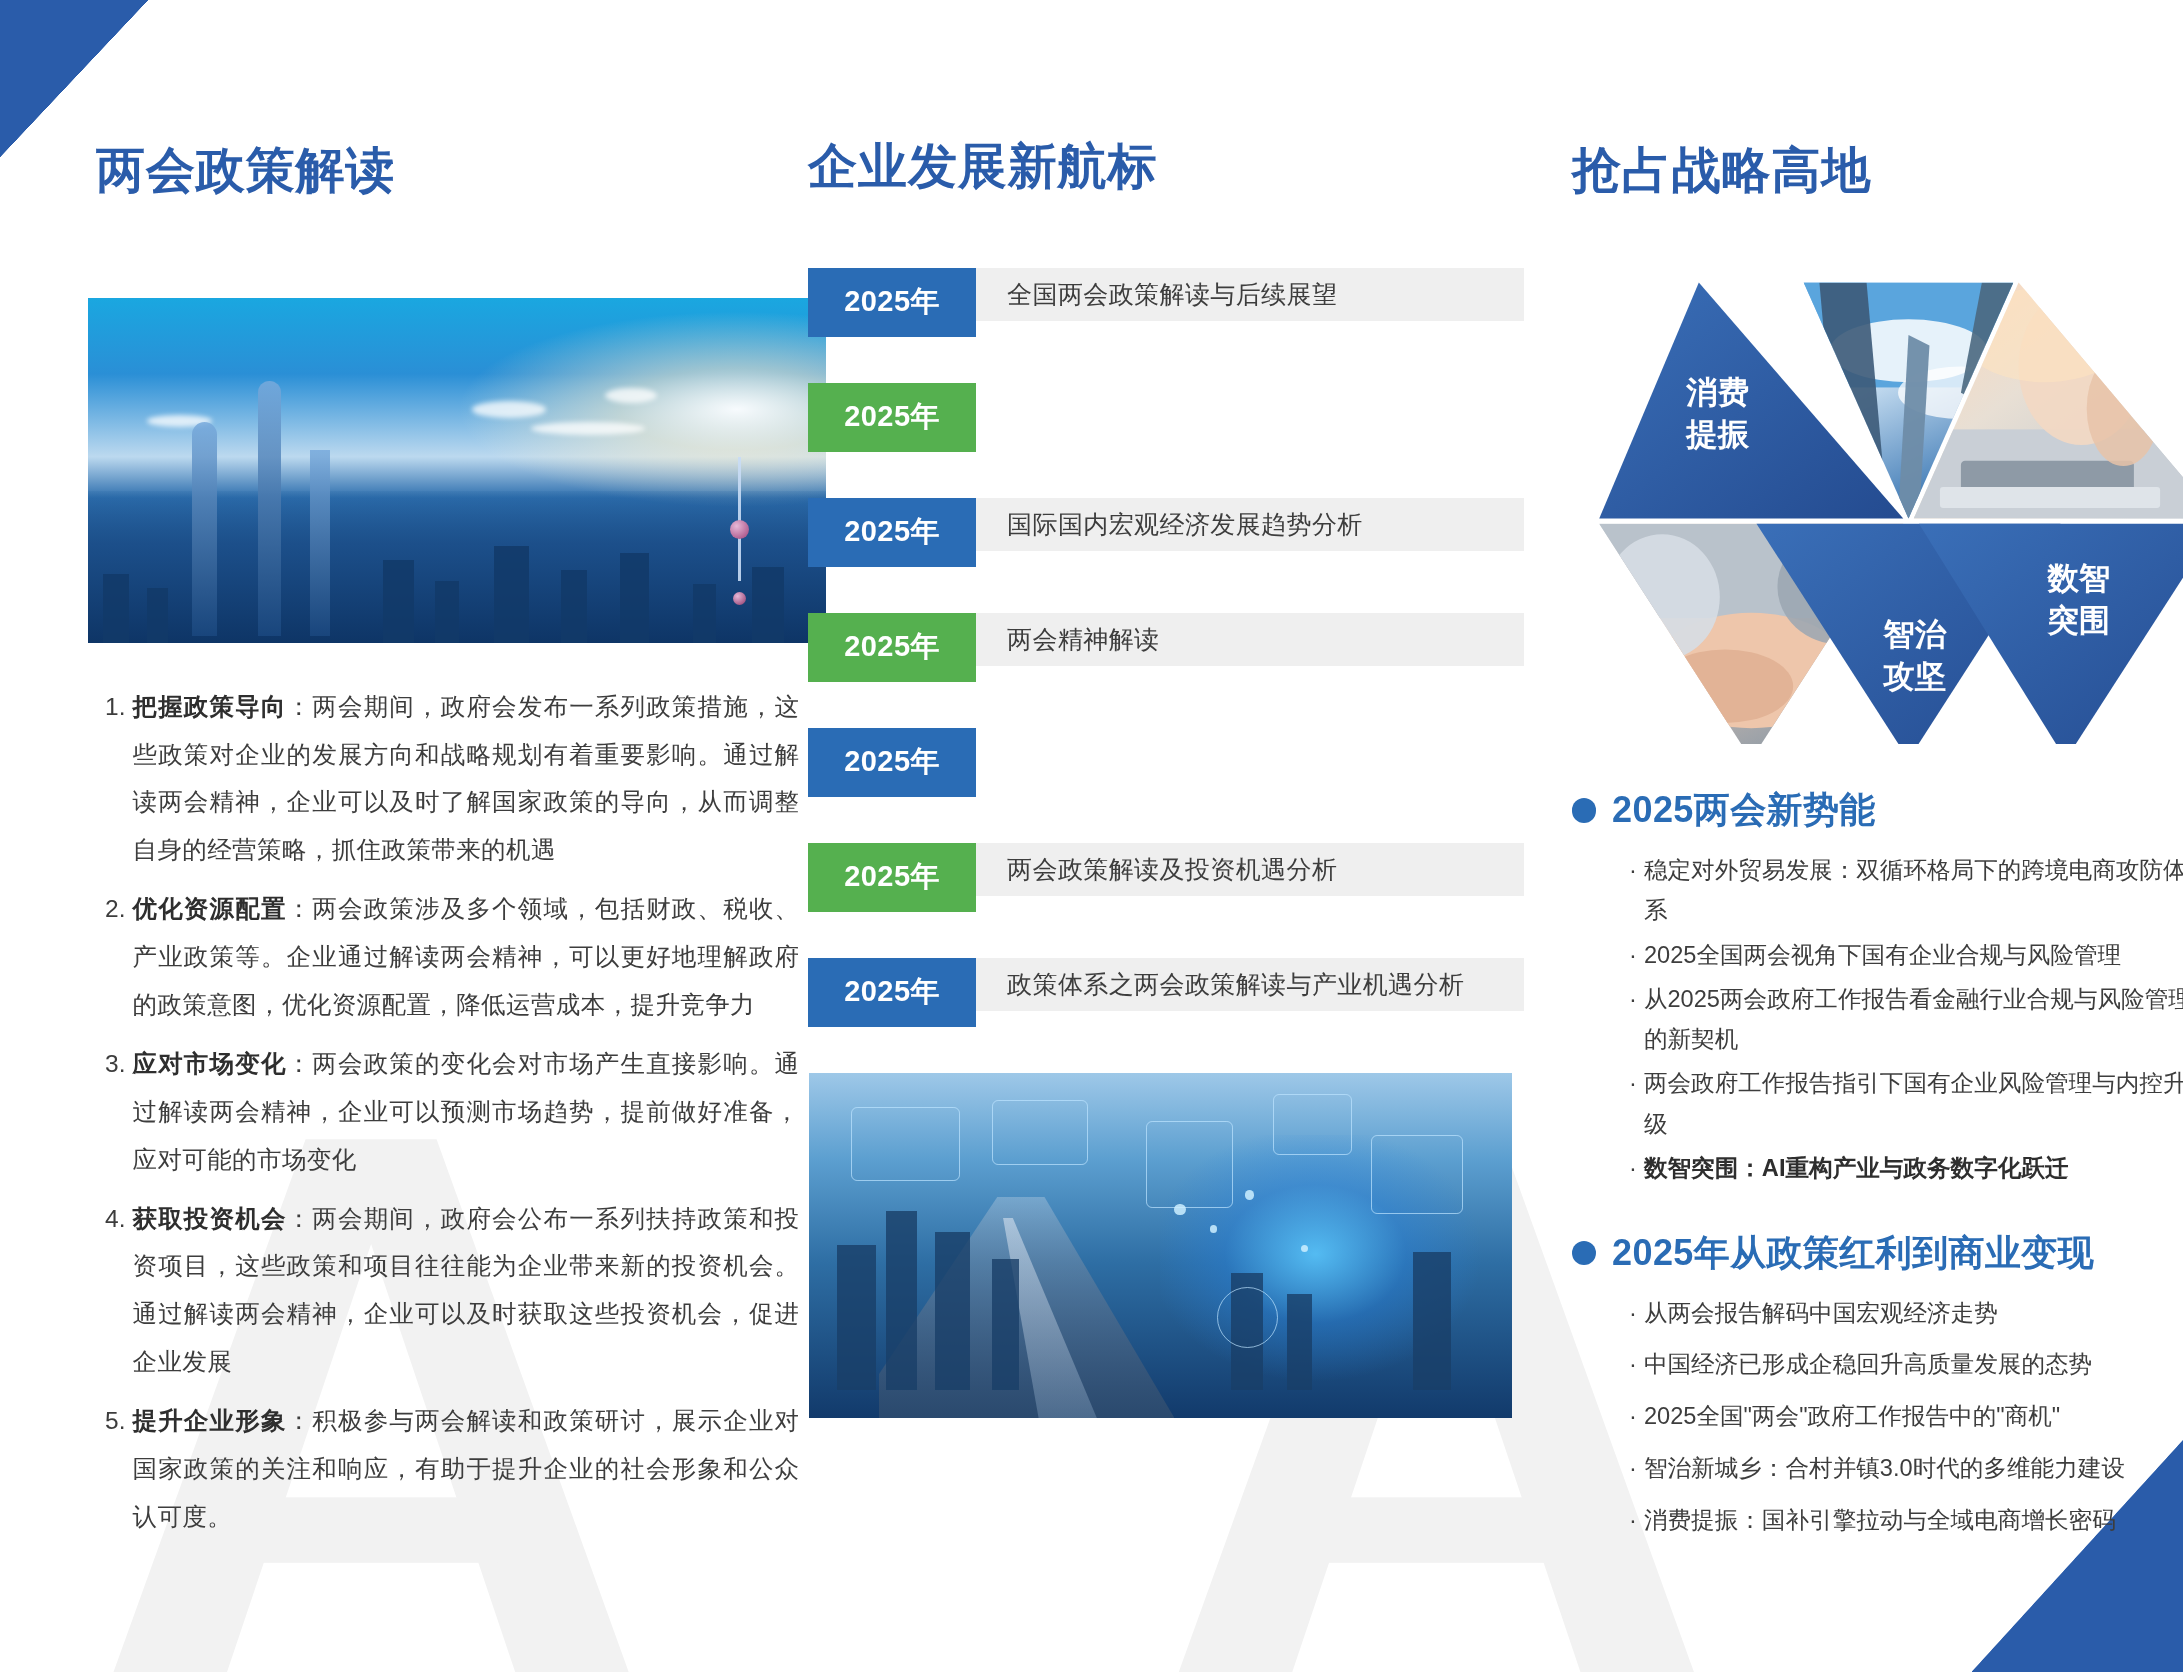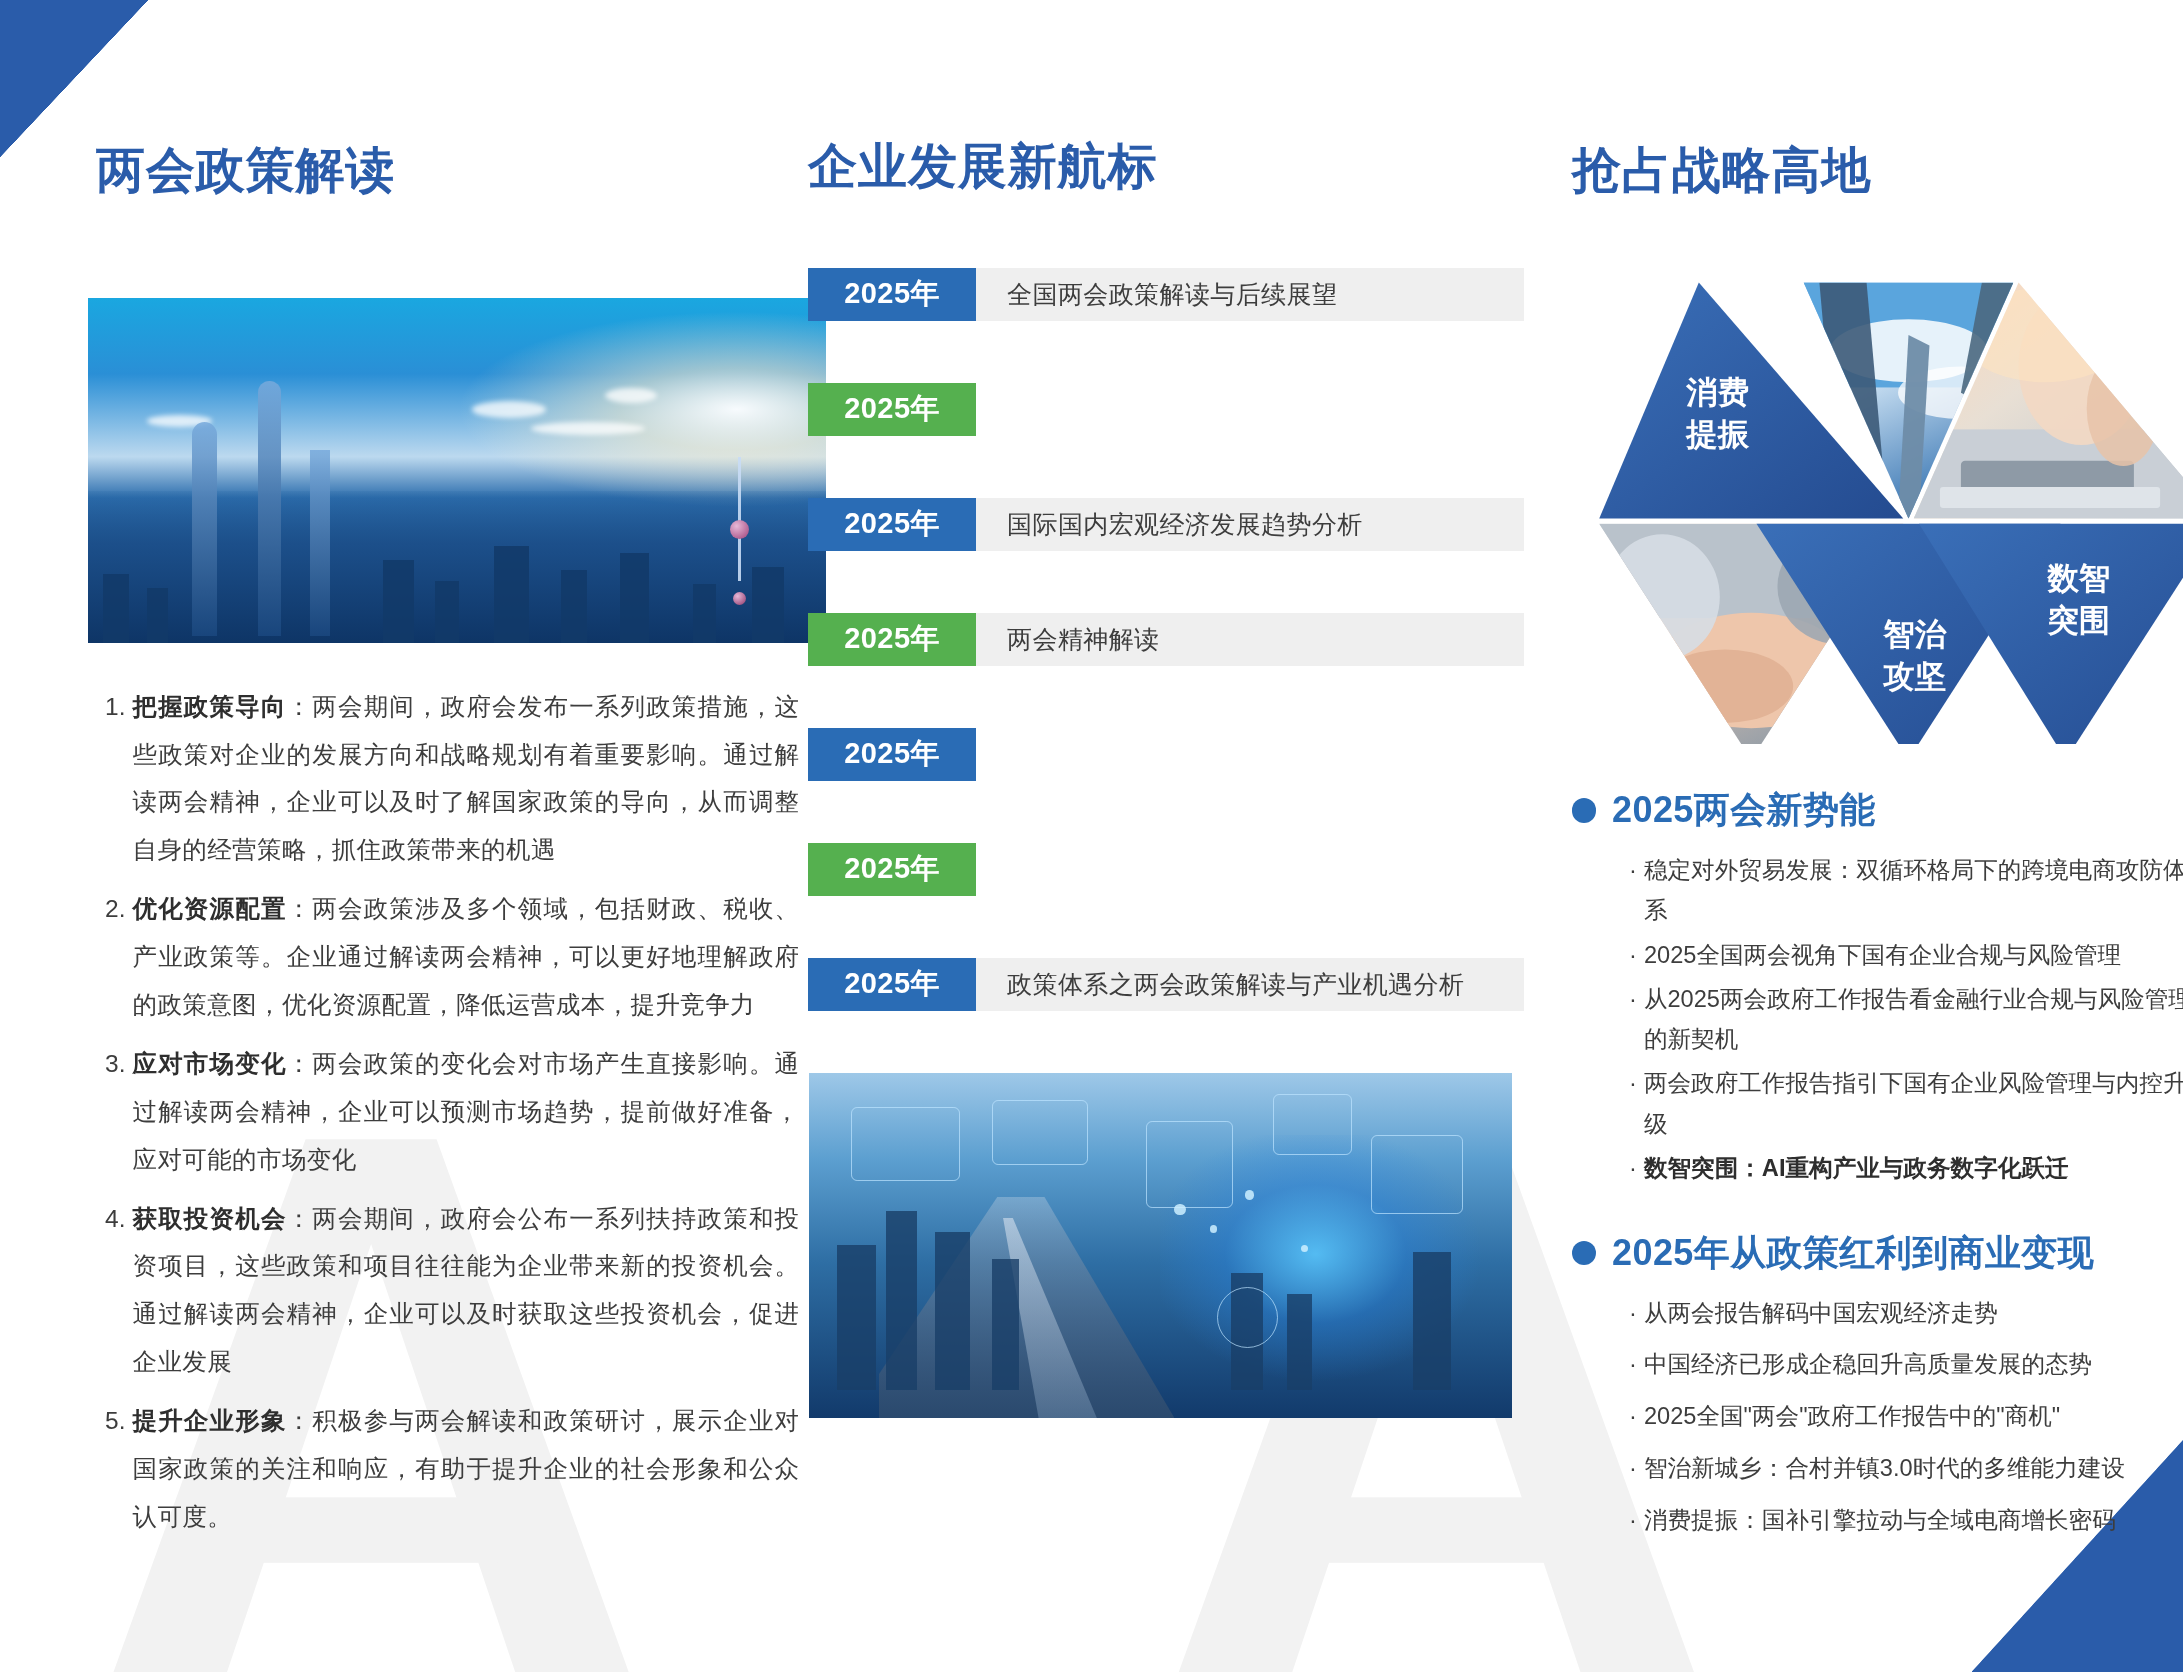"2025年" .badge { height: 53px -> 69px }
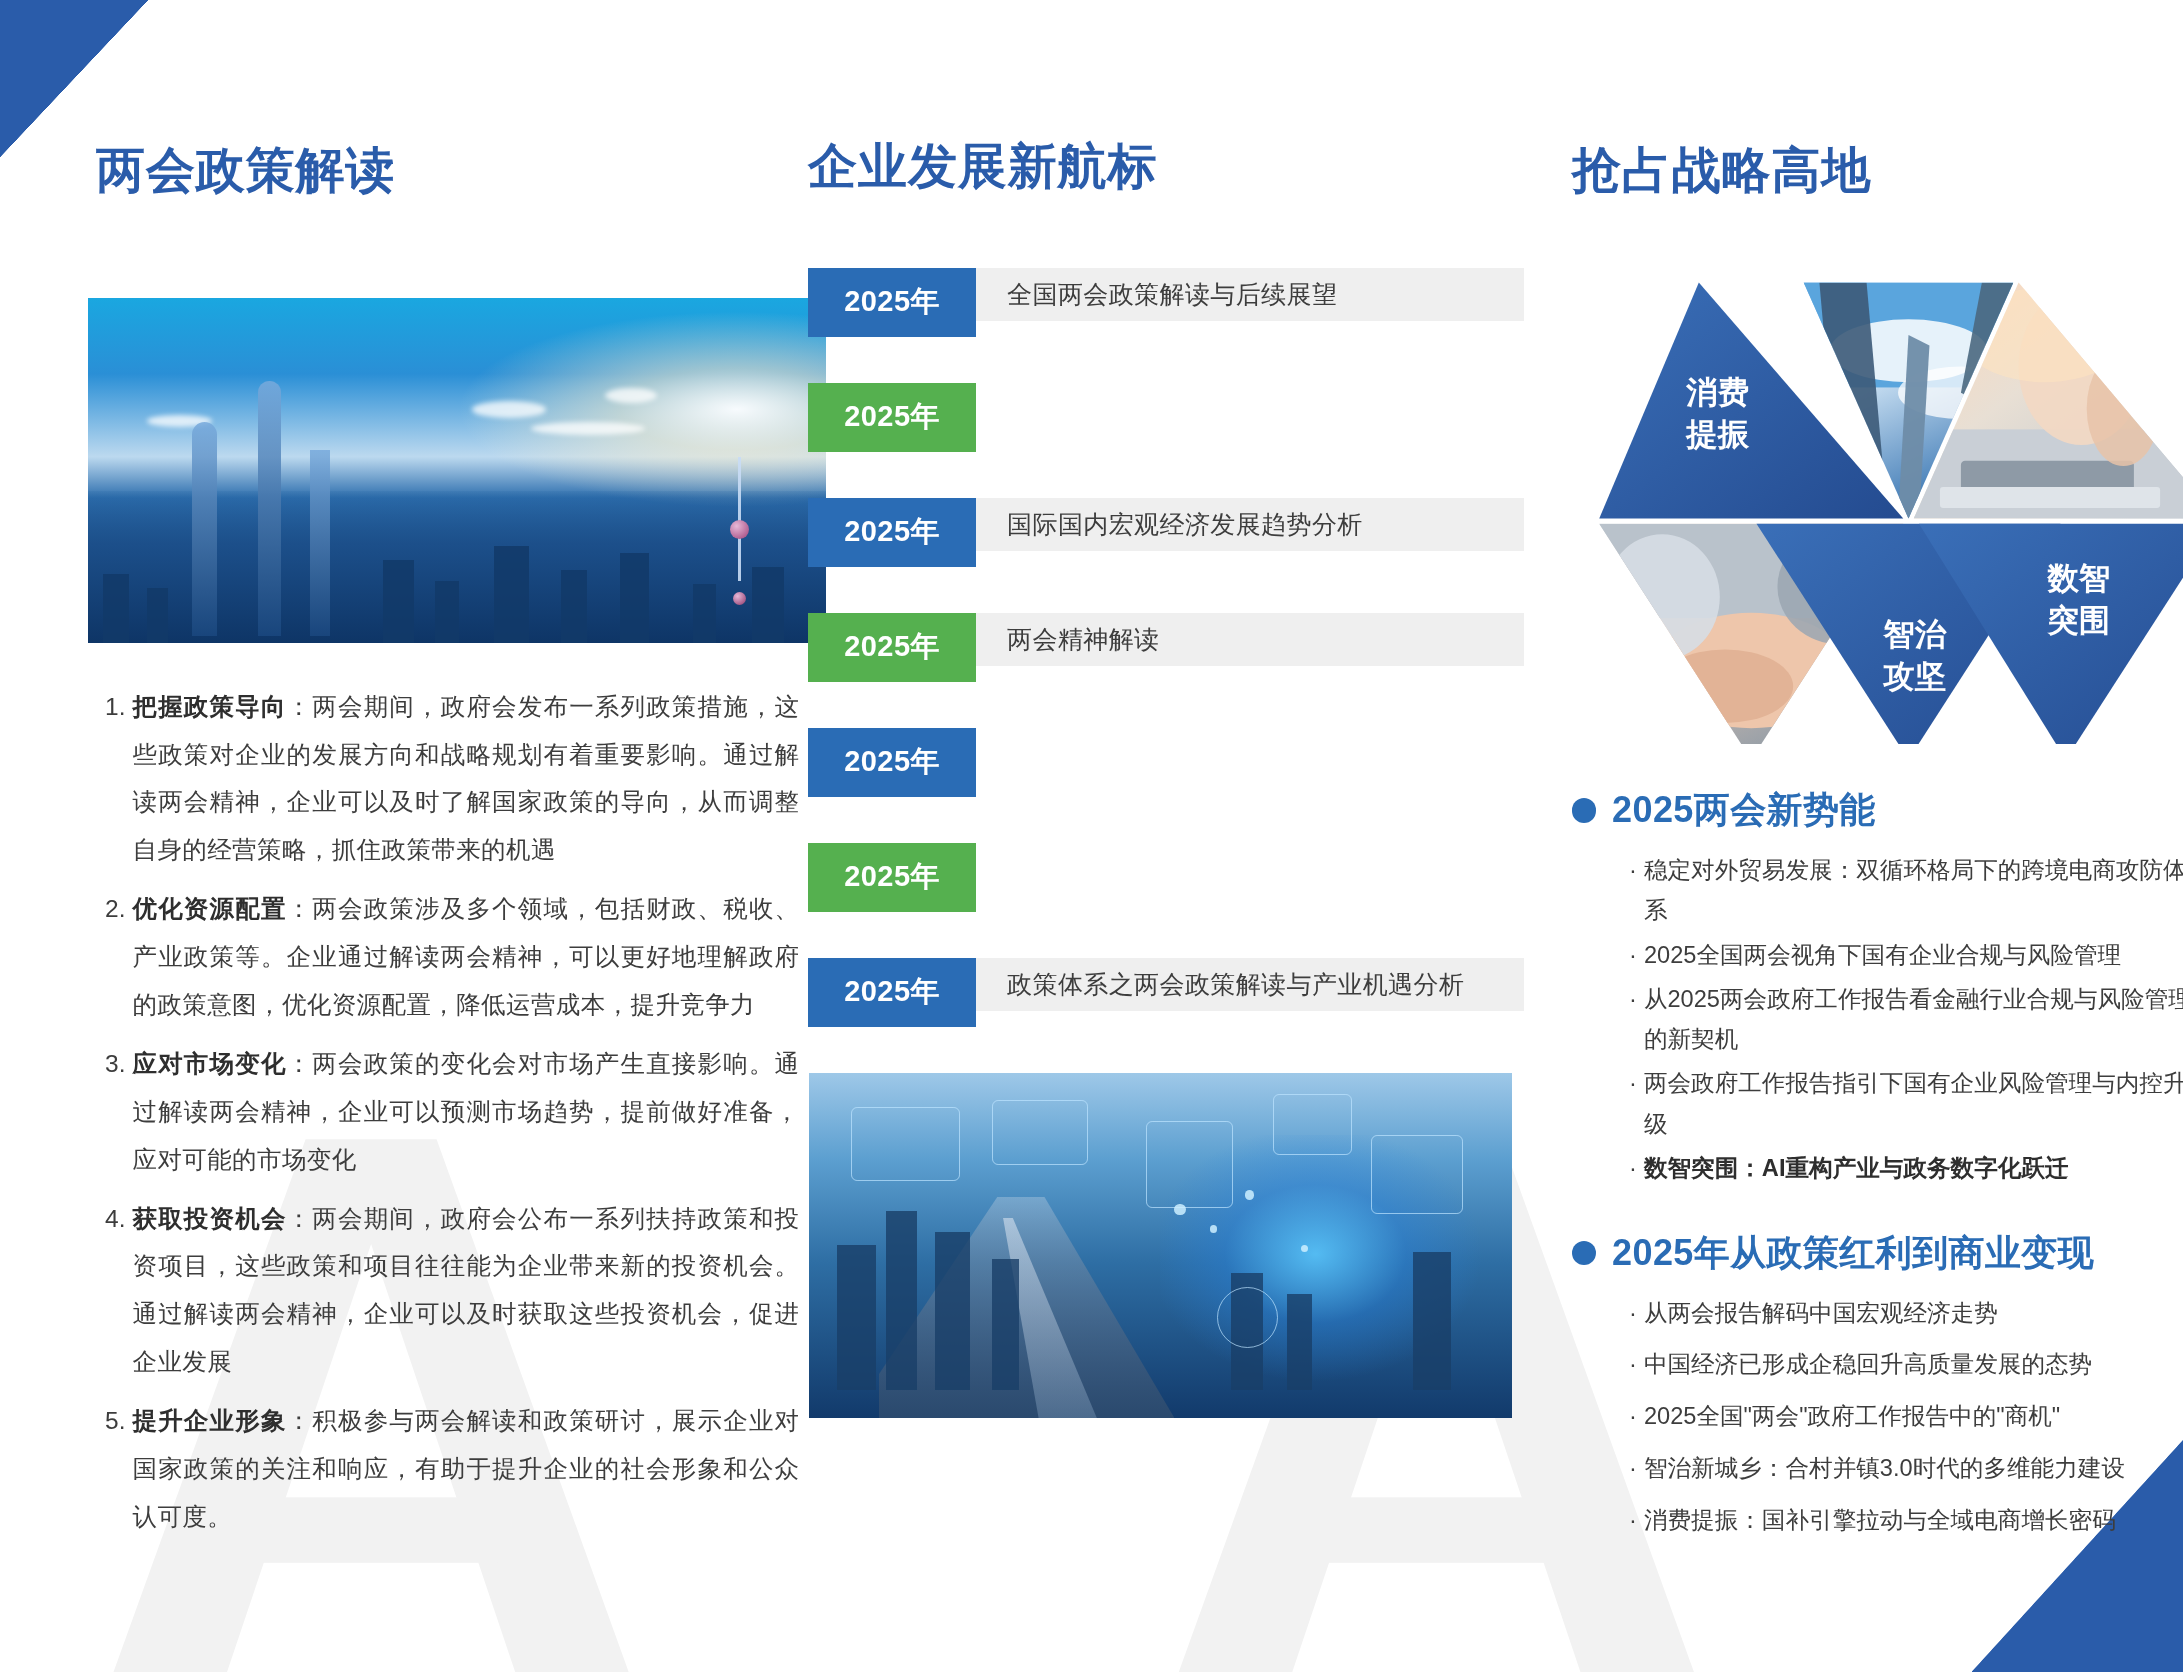"两会政策解读及投资机遇分析" div.mid-label { html: none -> <div>两会政策解读及投资机遇分析</div> }
